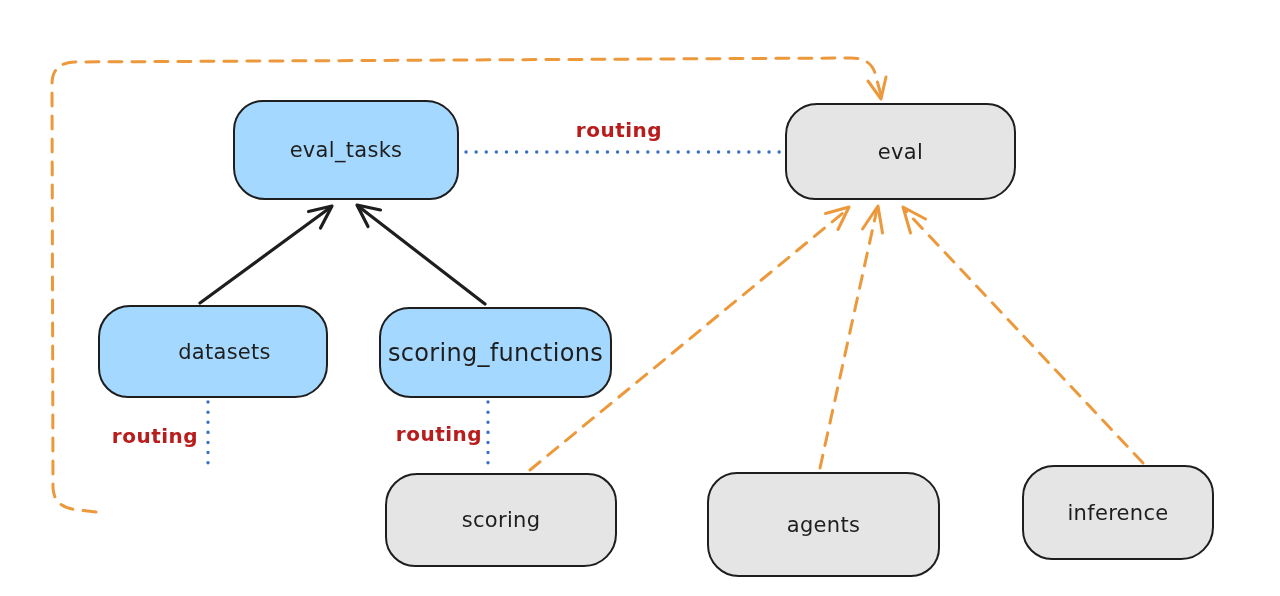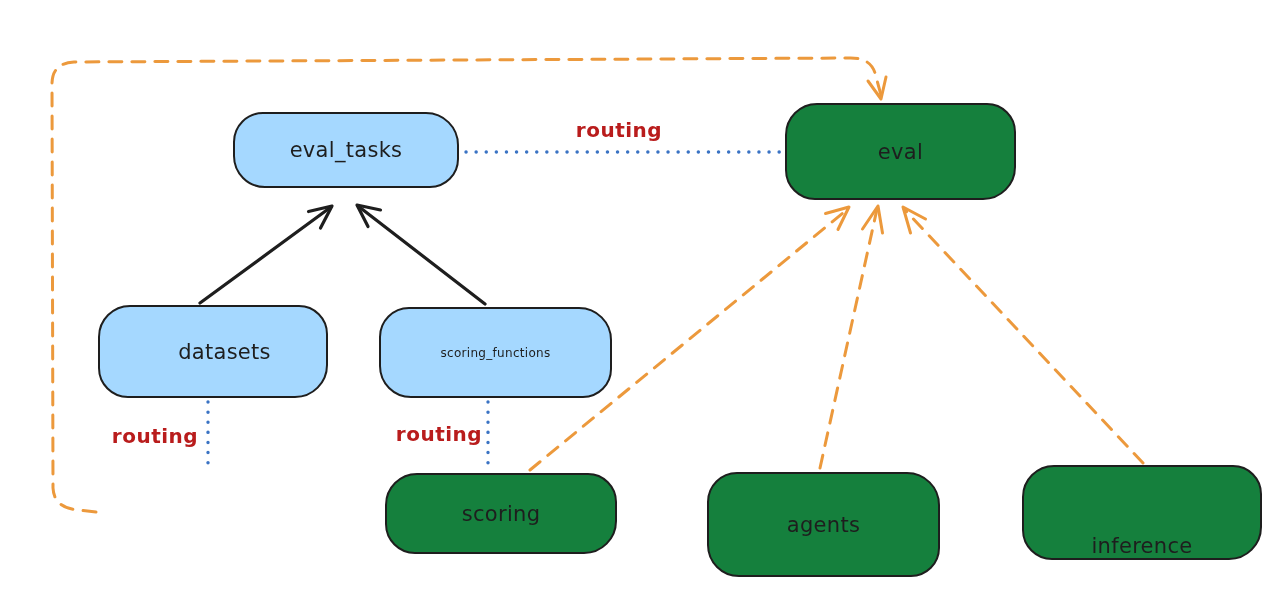"eval_tasks" #node-eval-tasks { height: 76px -> 100px; top: 112px -> 100px }
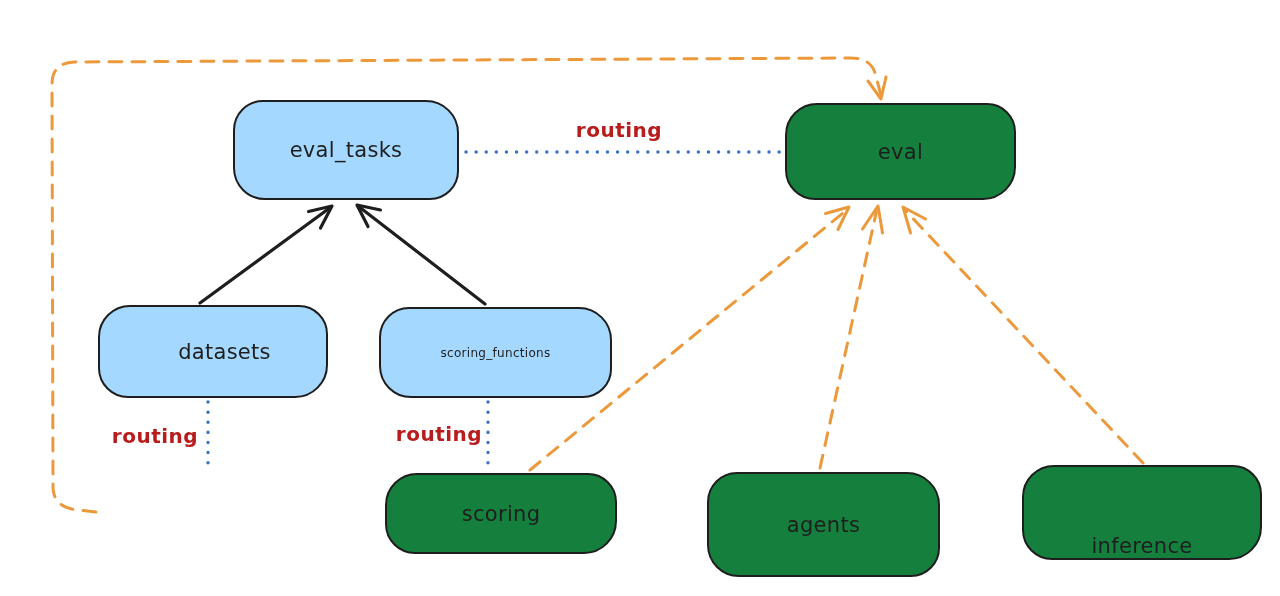"eval" .node.green { background: #15803d -> #e5e5e5 }
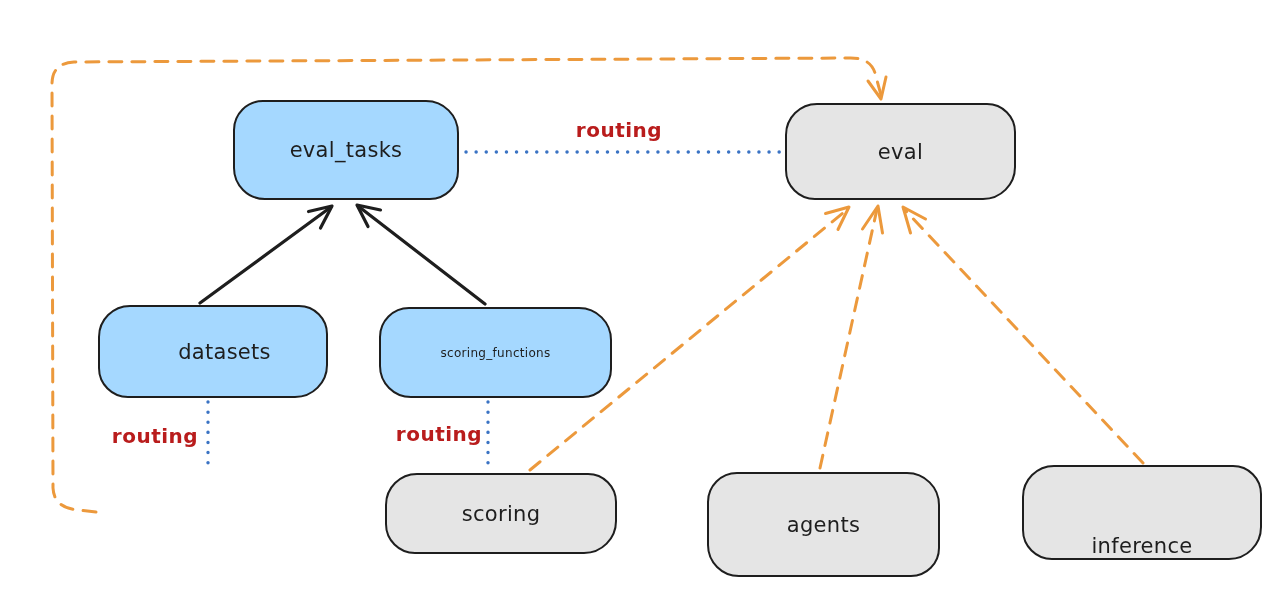"scoring_functions" #node-scoring-functions { font-size: 12px -> 24px }
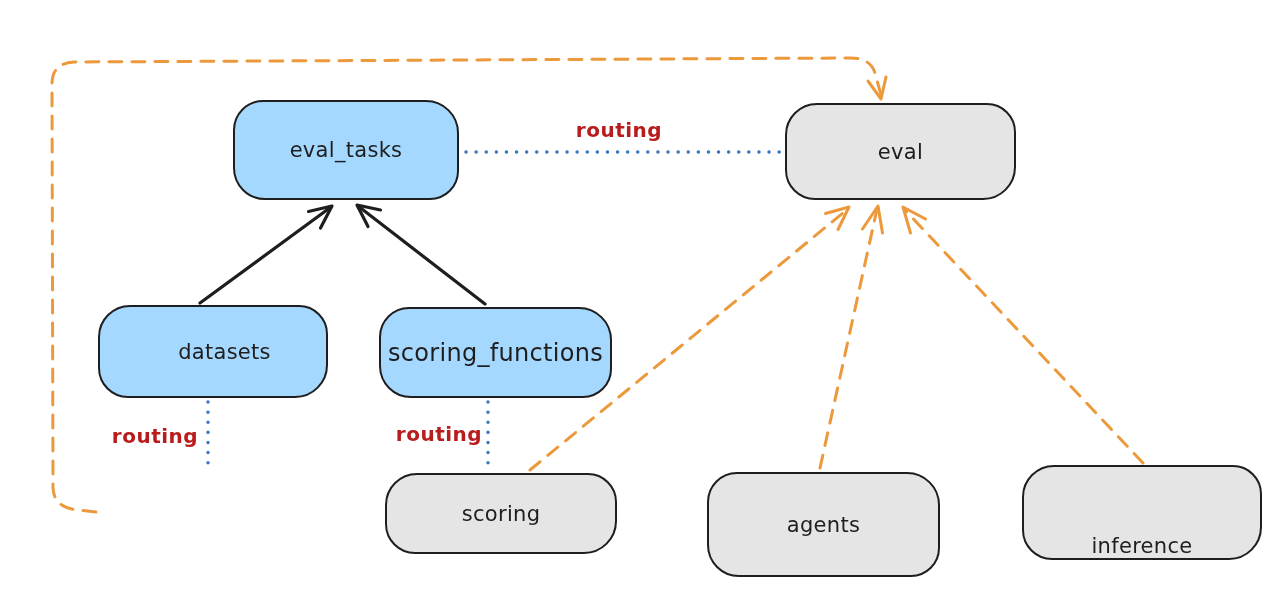"scoring" #node-scoring { height: 81px -> 94px }
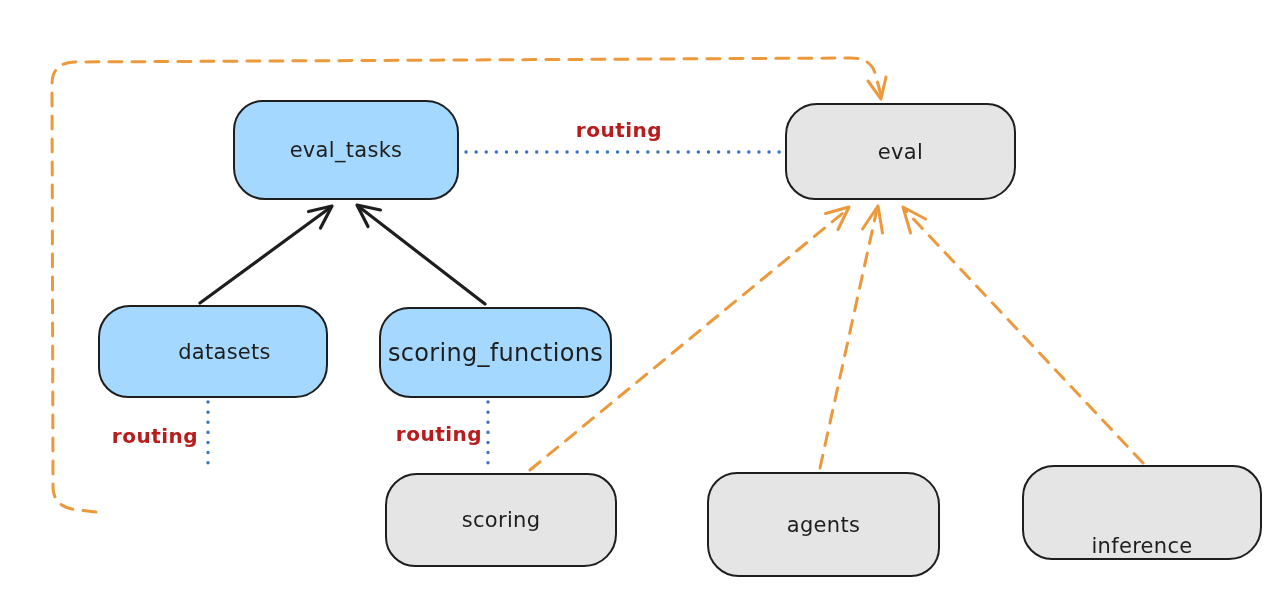"inference" #node-inference { align-items: flex-end -> none; width: 240px -> 192px }
